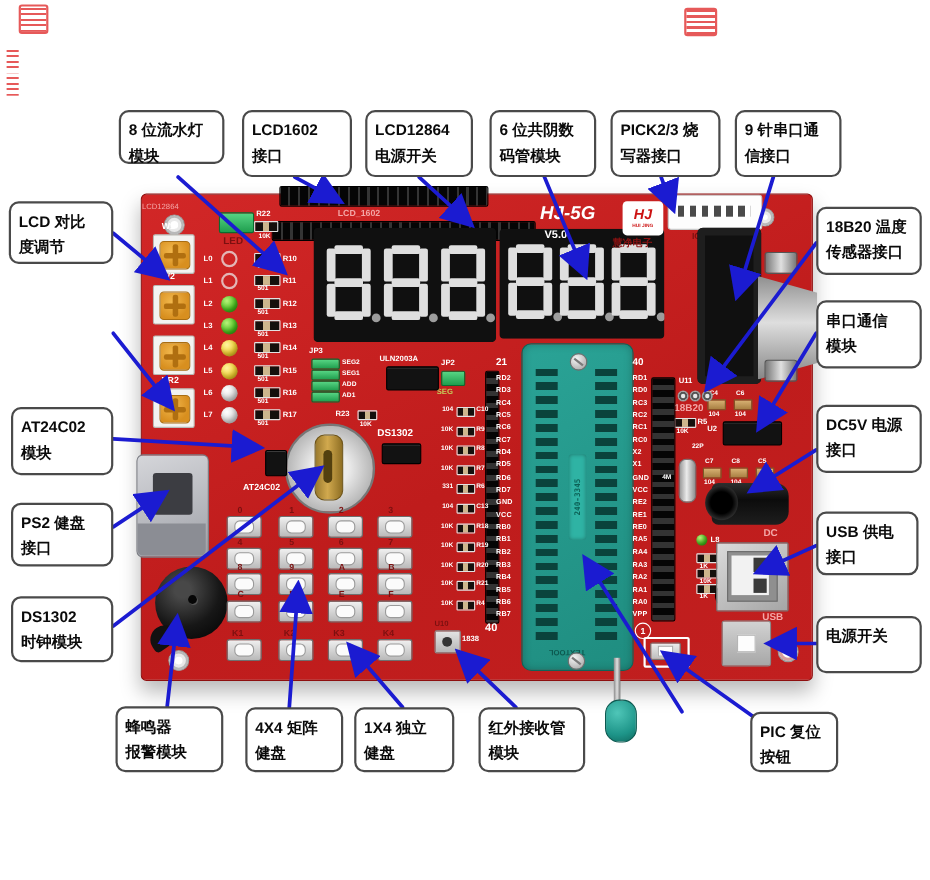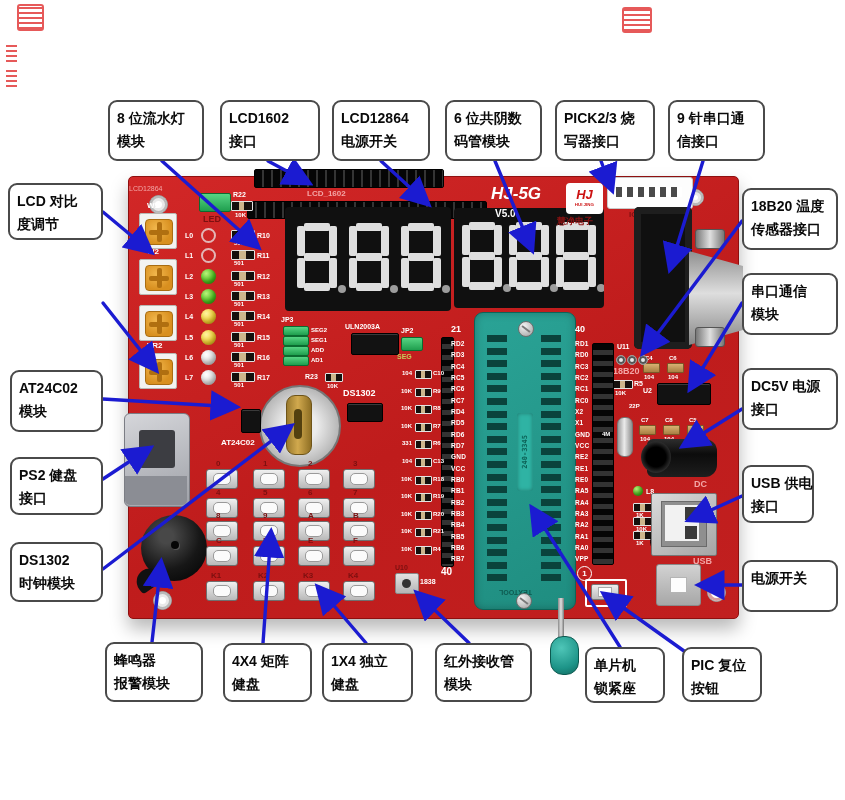"8 位流水灯" div.callout { height: 61px -> 49px }
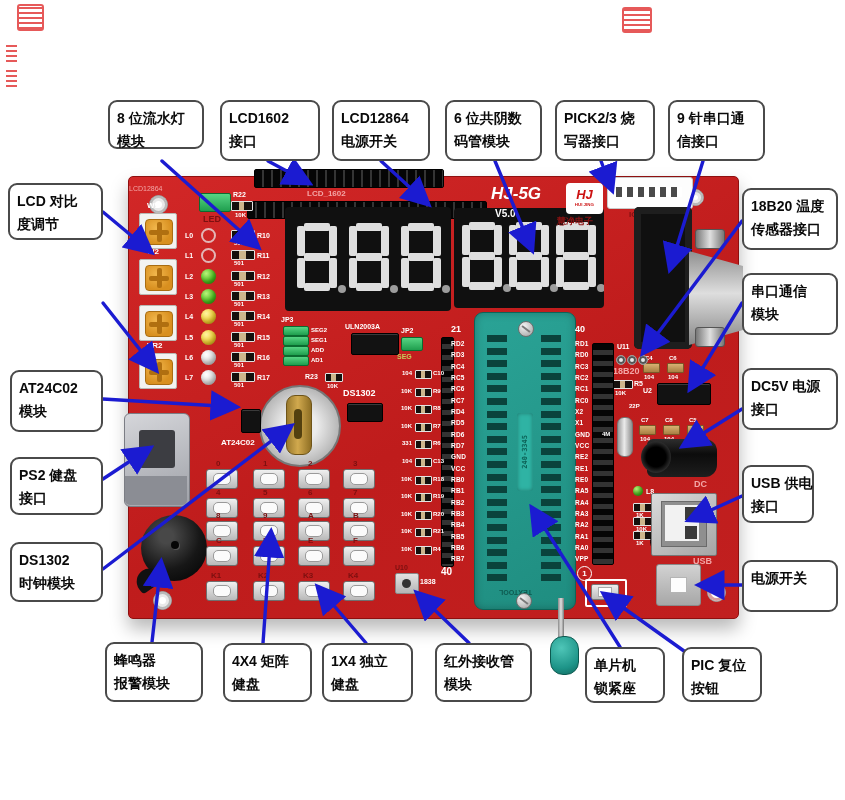"USB 供电" div.callout { width: 72px -> 93px }
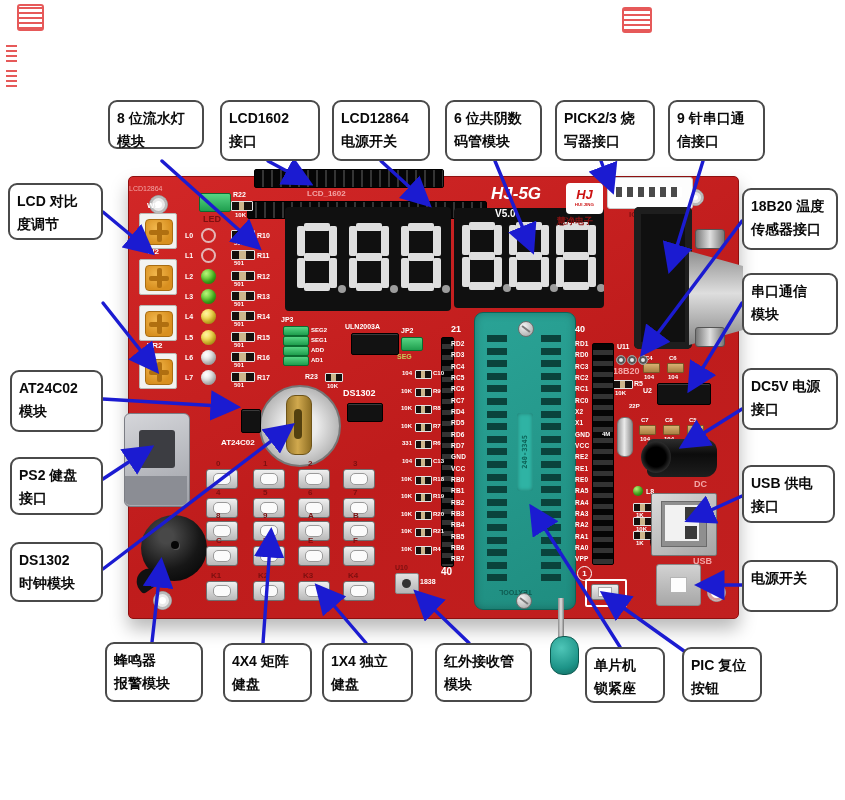"单片机" div.callout { html: <div> <span>单片机</span> <span>锁紧座</span> </div> -> none }
